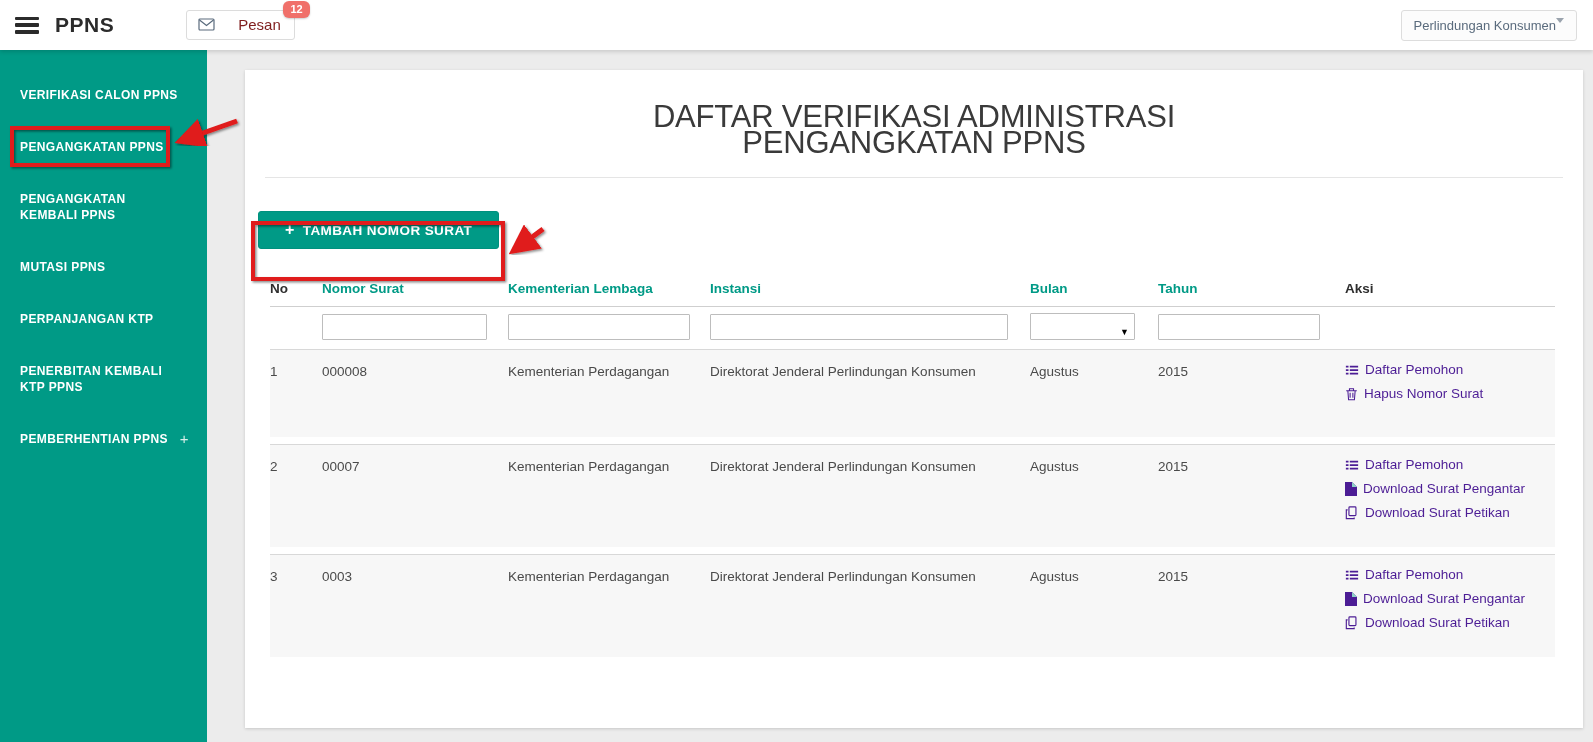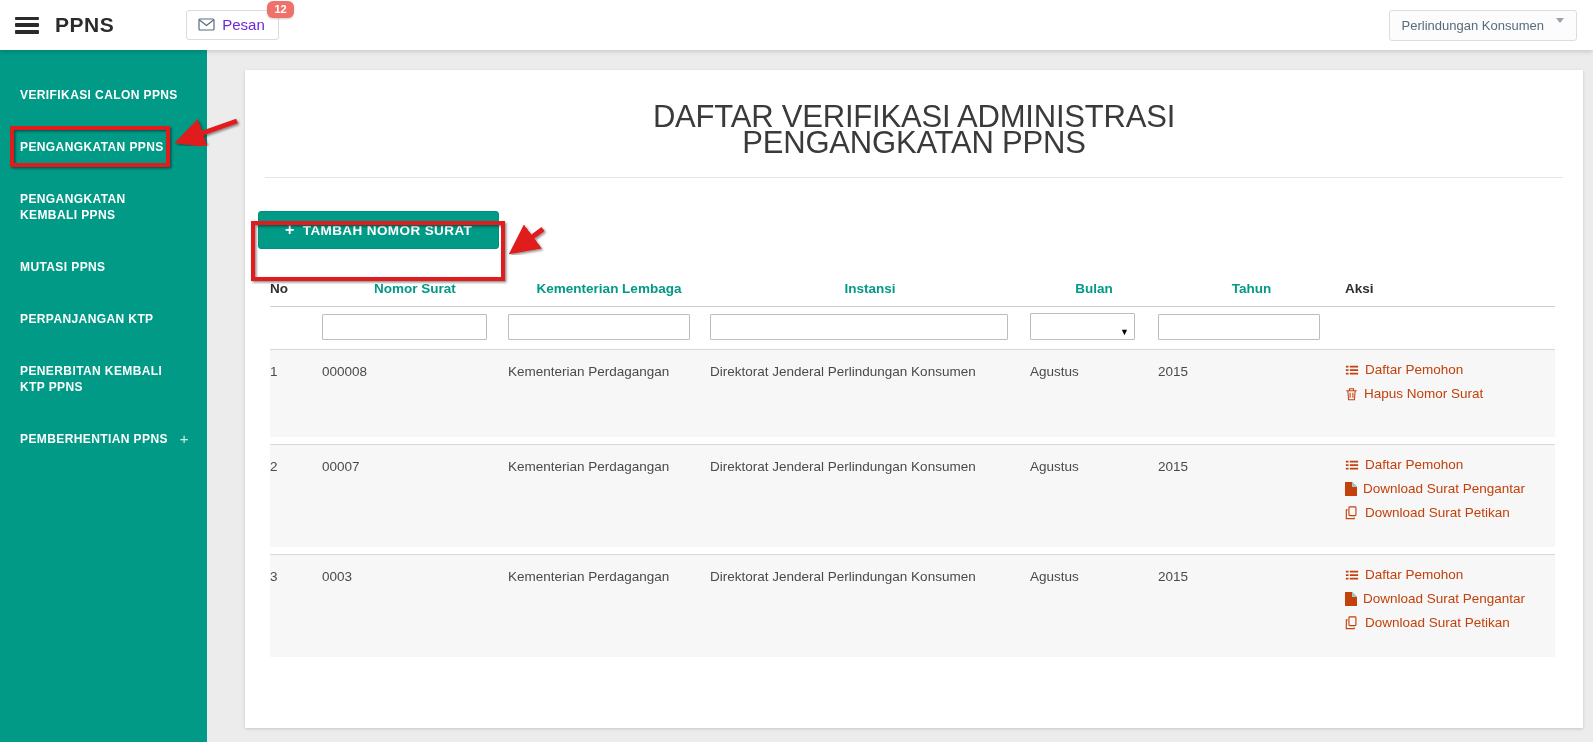"Pesan" .pesan-btn { color: #6d28d9 -> #7f1d1d; gap: 7px -> 23px }
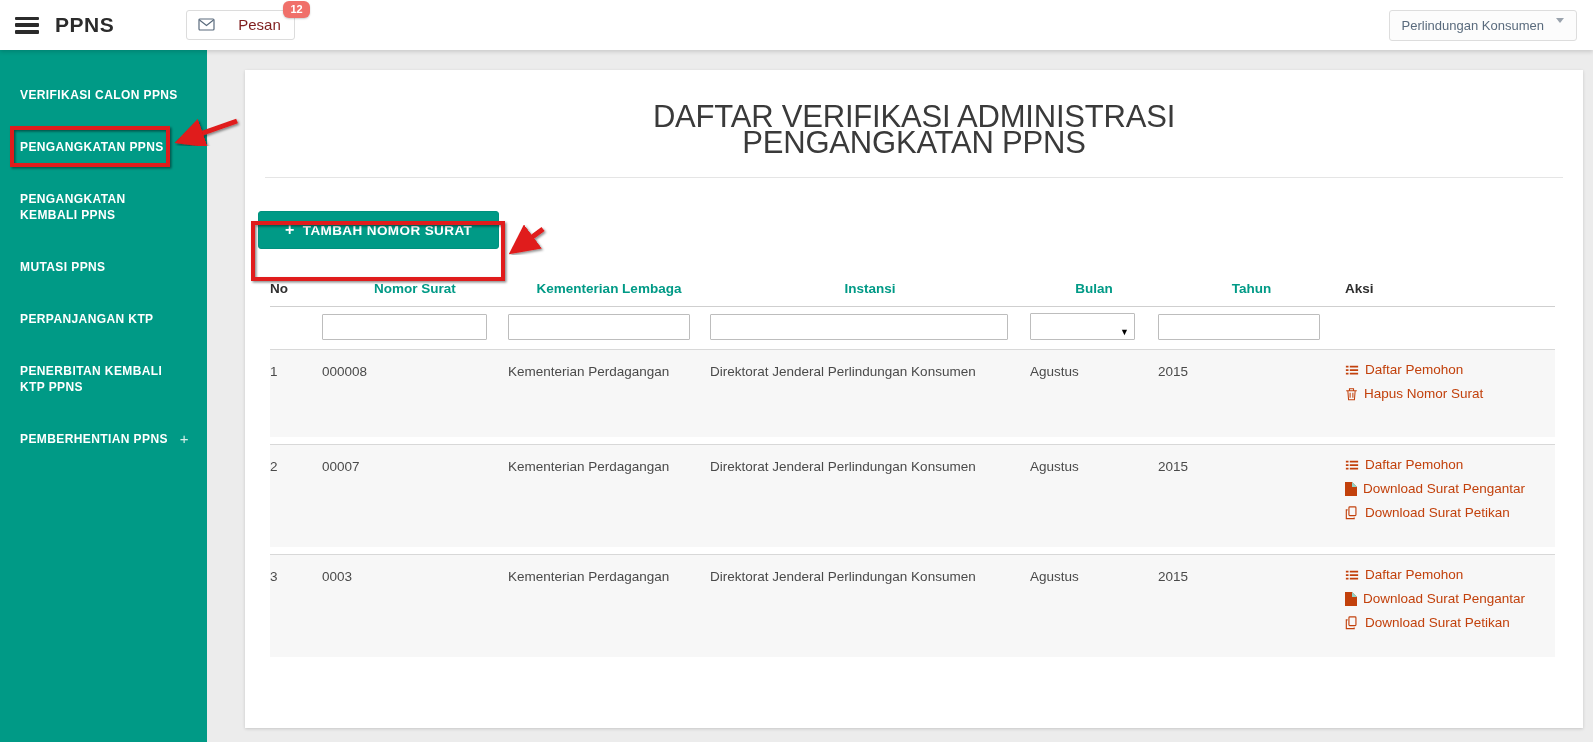"Perlindungan Konsumen" .account-btn { gap: 12px -> 0 }
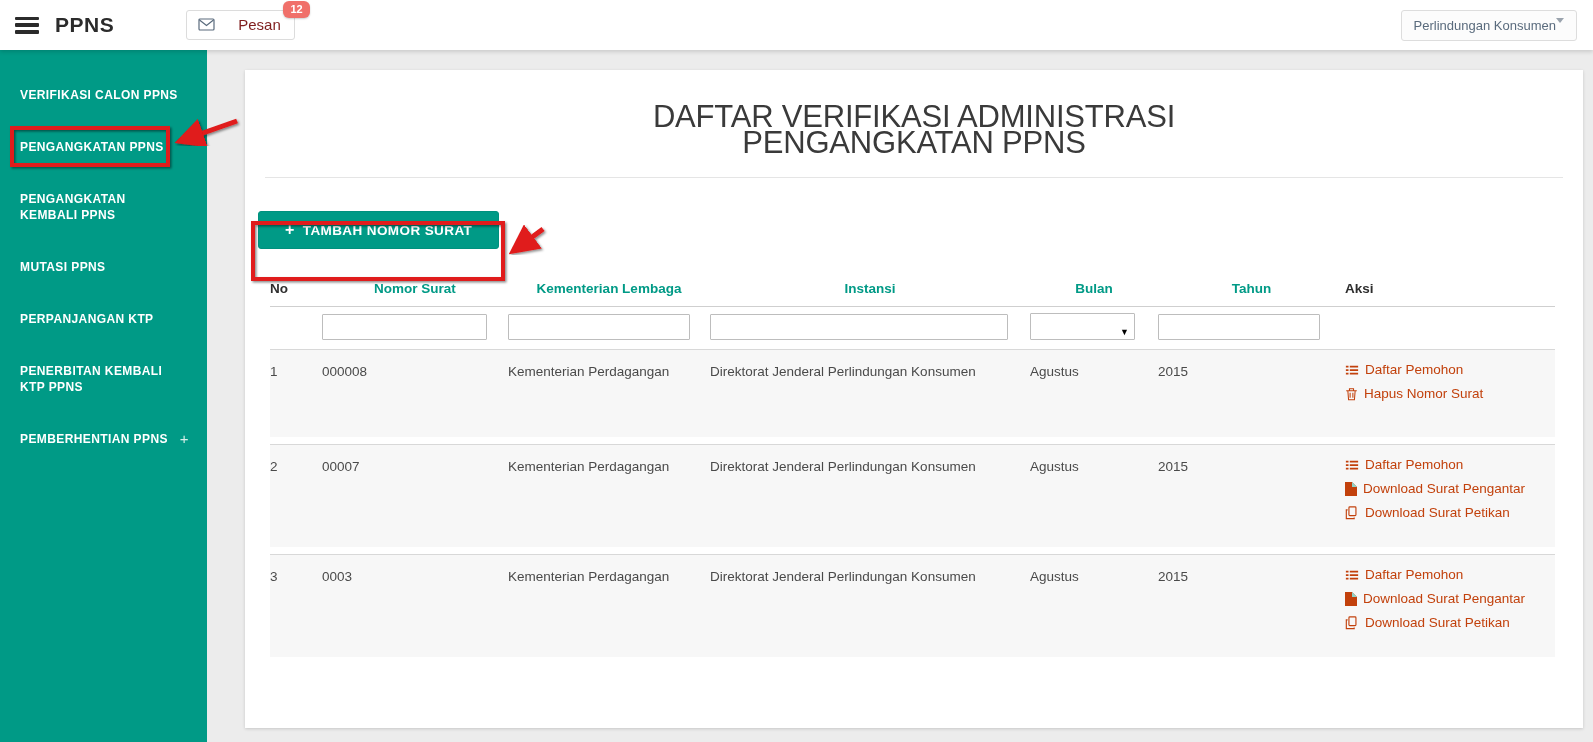"Nomor Surat" .thead .th.sortable { text-align: center -> none }
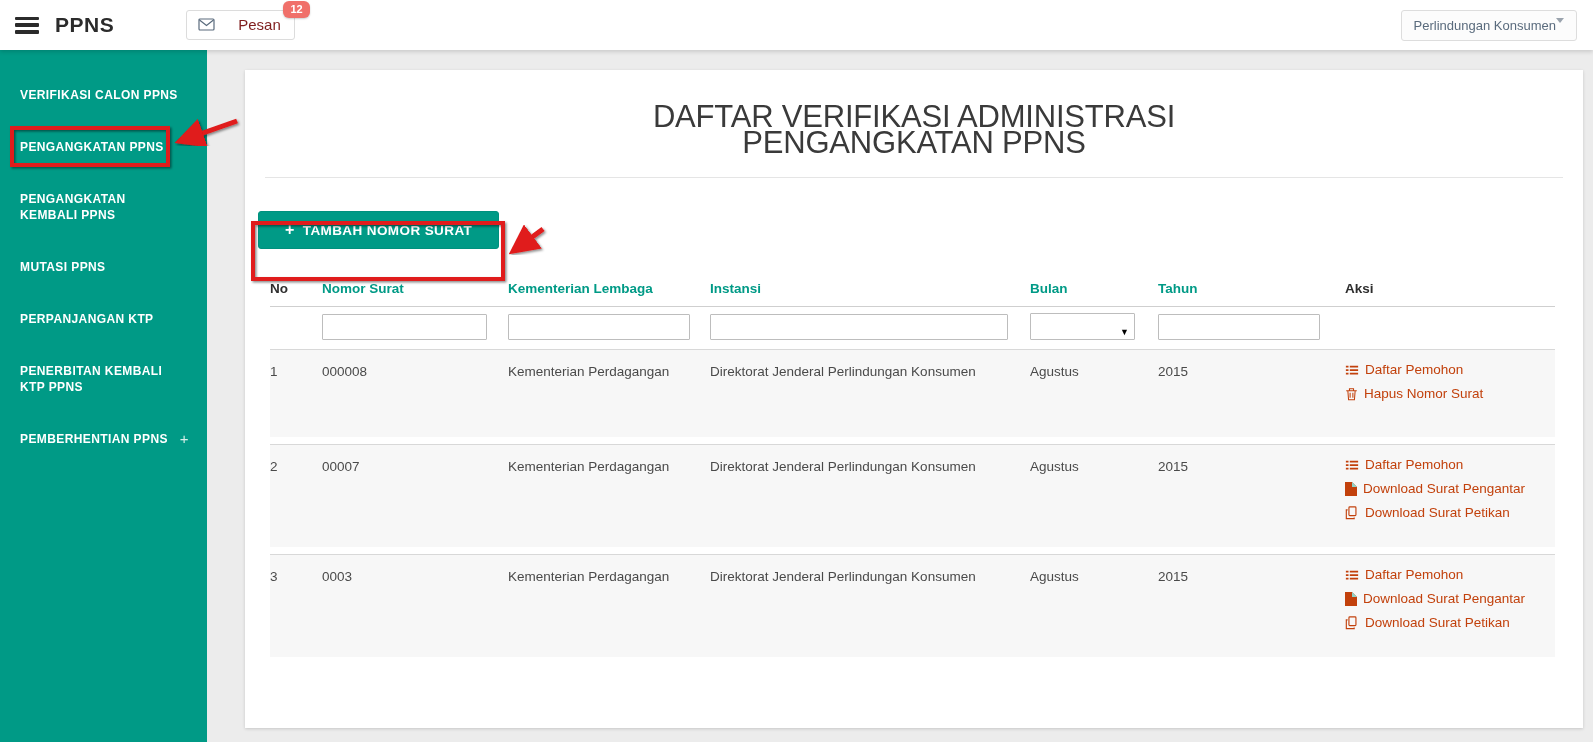"Daftar Pemohon" .action-link { color: #c2410c -> #4c1d95 }
